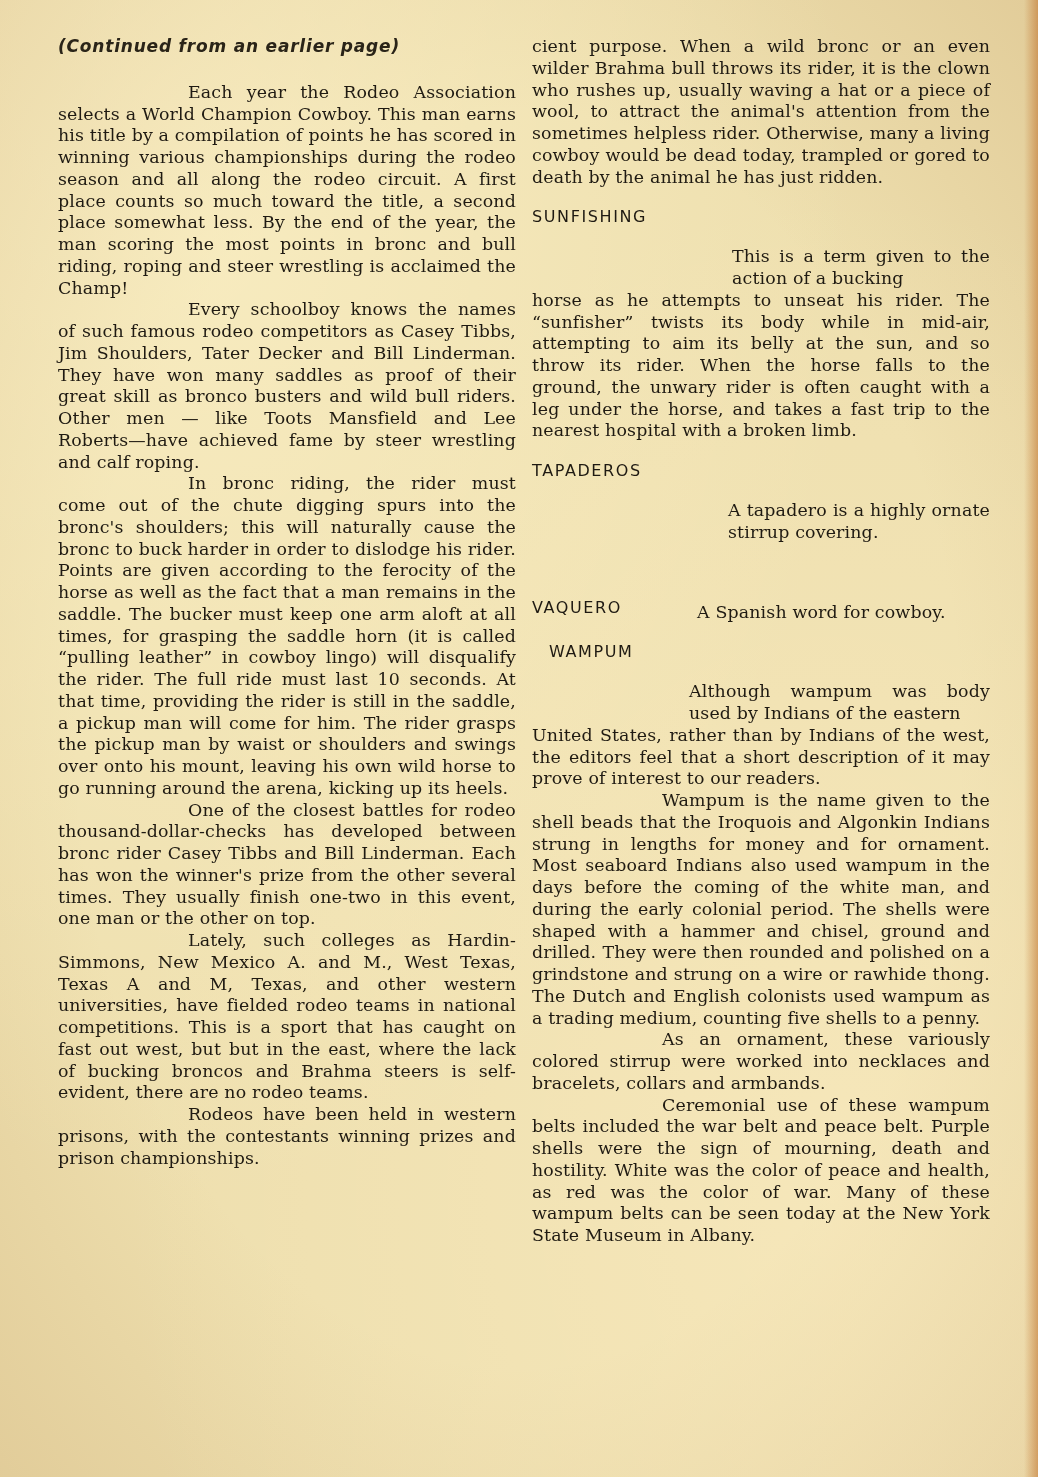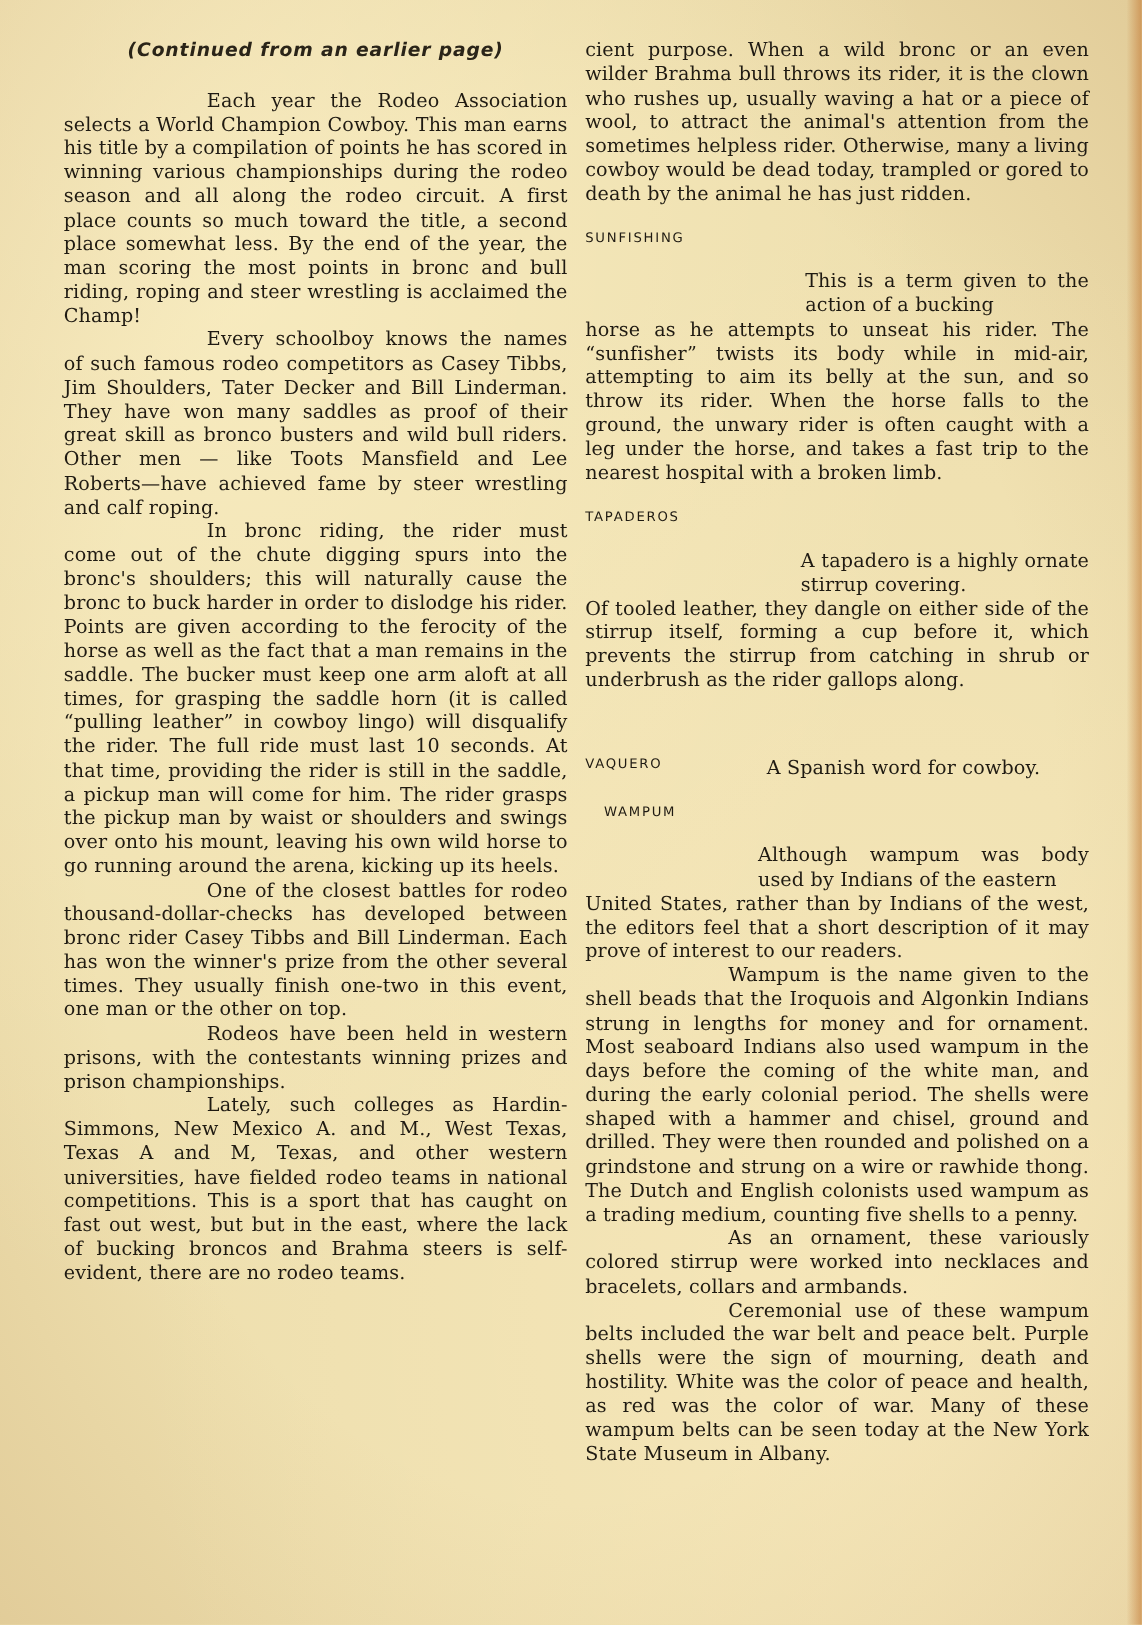"(Continued from an earlier page)" .continued { text-align: center -> none }
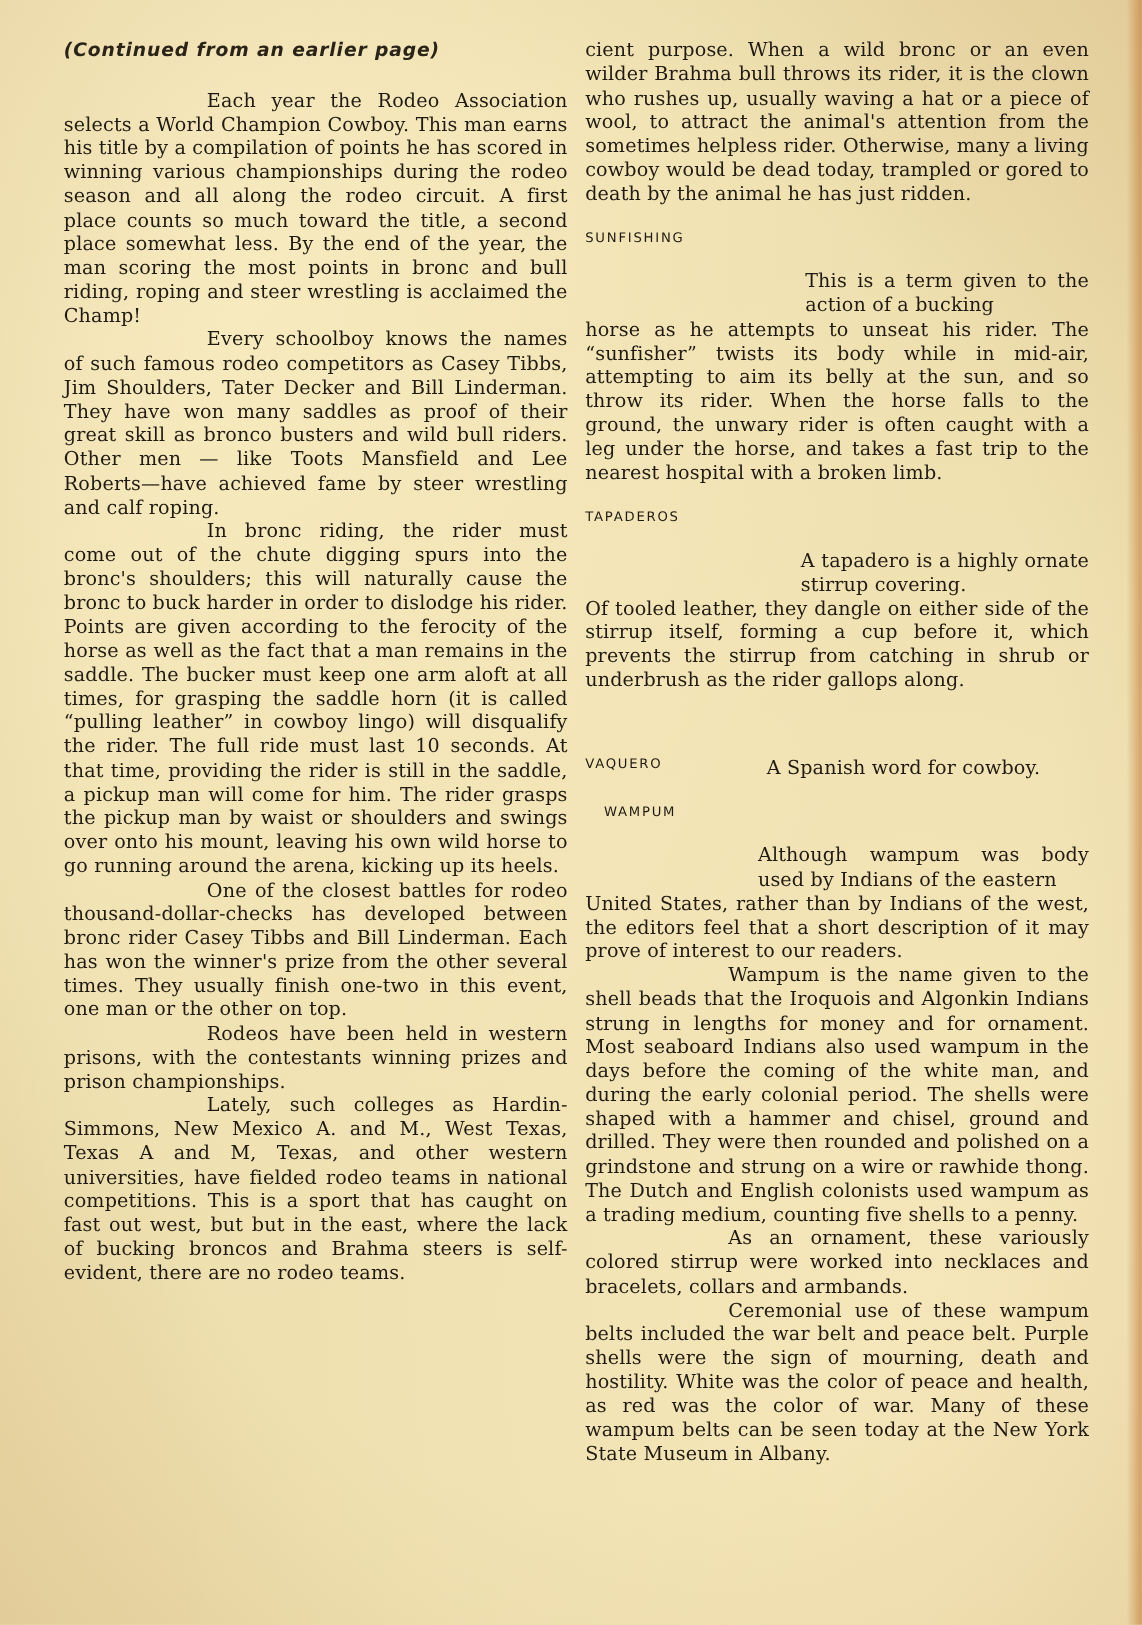"SUNFISHING" .term { font-size: 12px -> 16px }
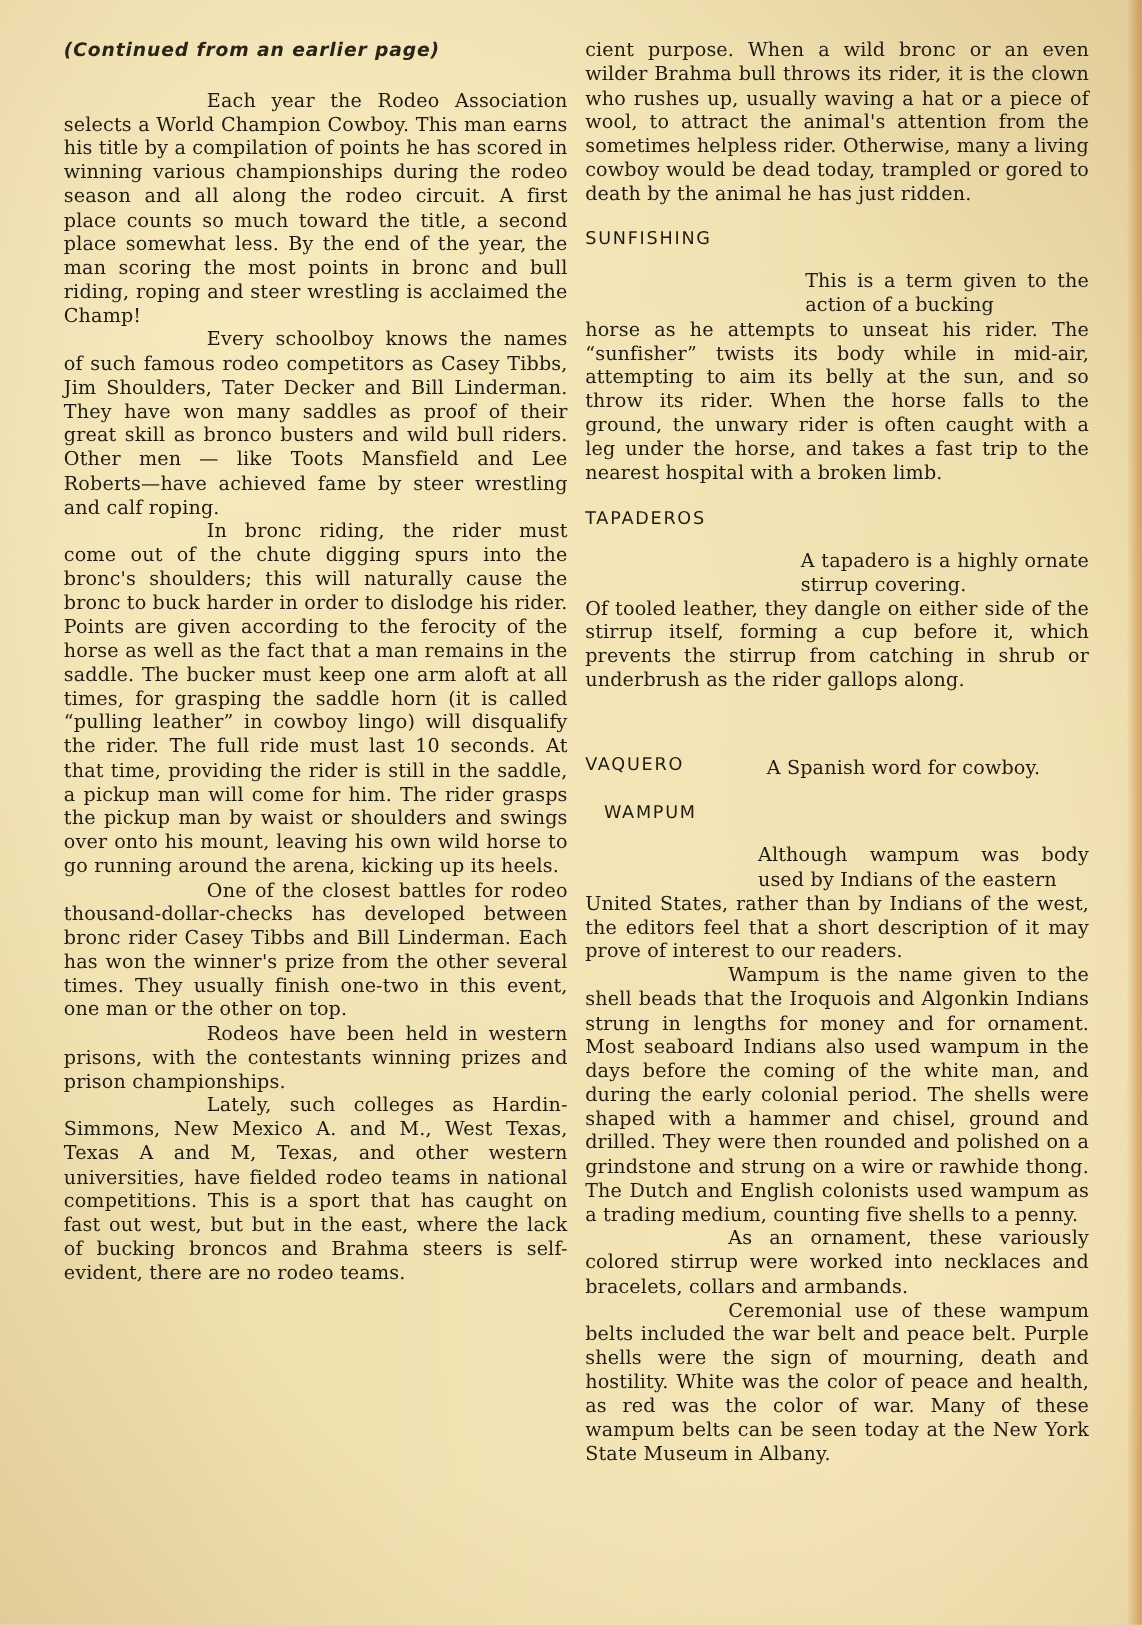"Of tooled leather, they dangle" p.cont { html: <p>Of tooled leather, they dangle on either side of the stirrup itself, forming a cup before it, which prevents the stirrup from catching in shrub or underbrush as the rider gallops along.</p> -> none }
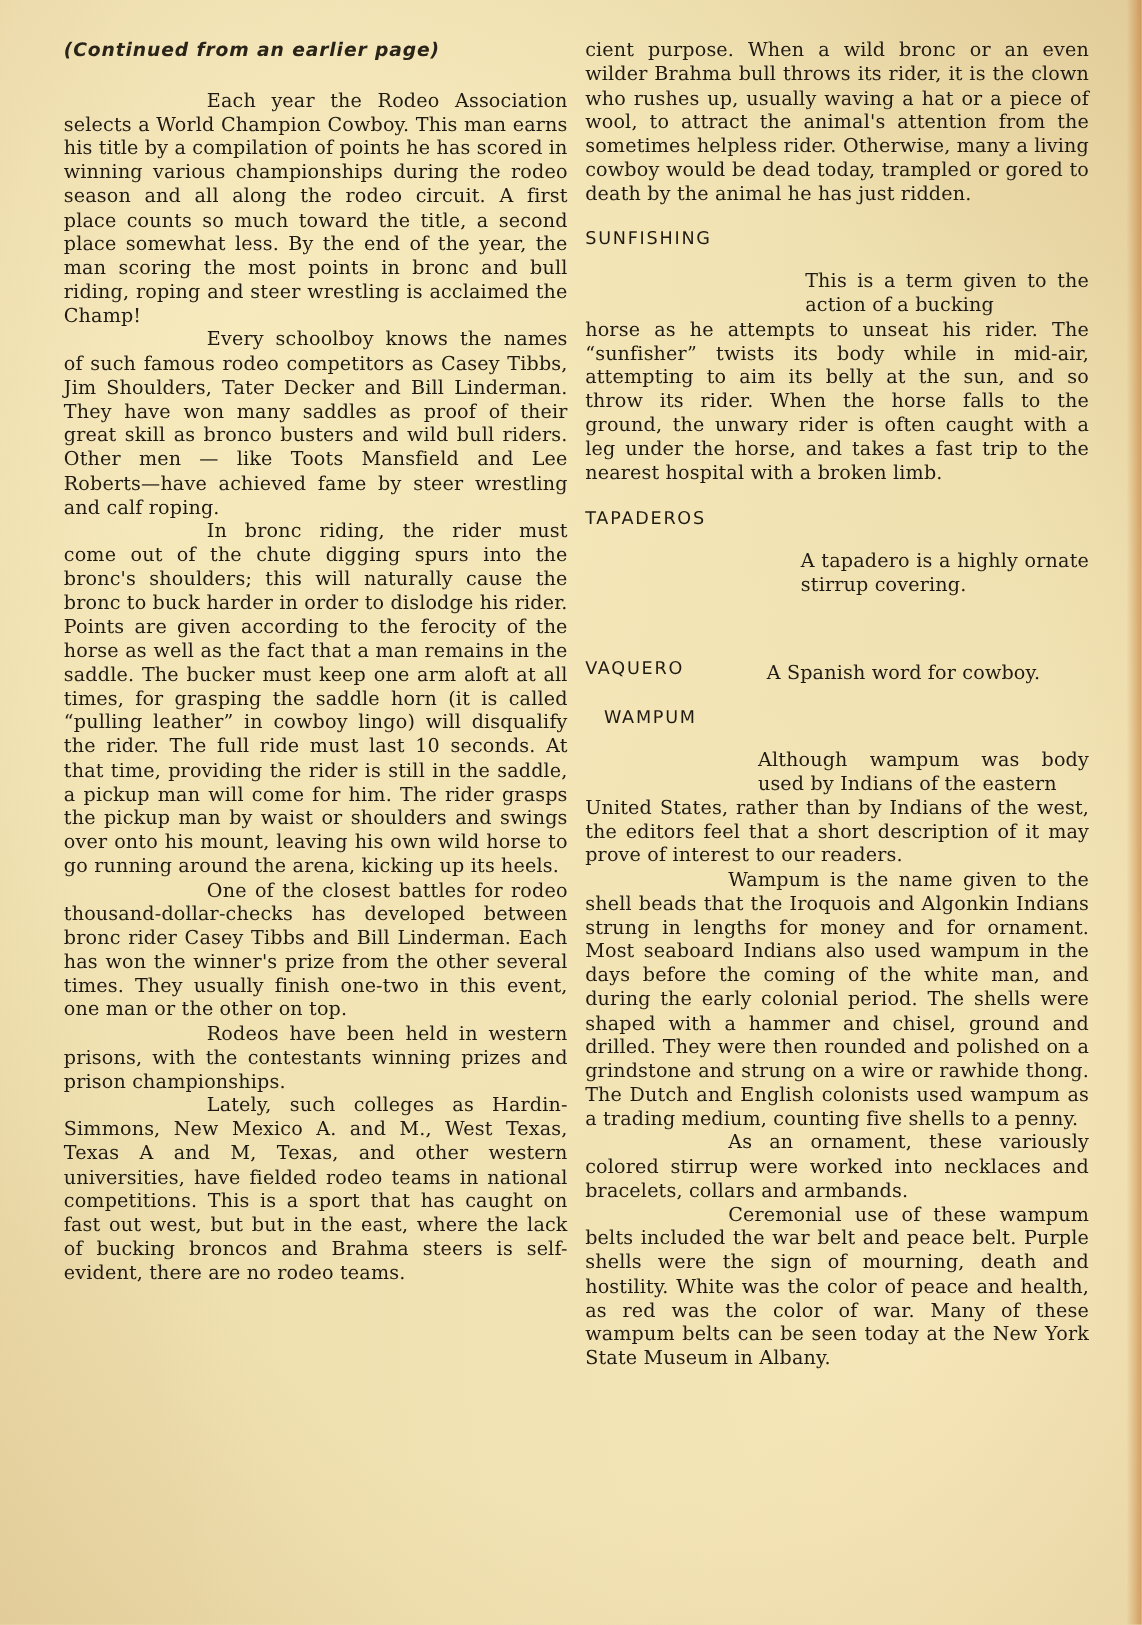"Rodeos have been held in" p.indent { order: before "Lately, such colleges as Hardin-Simmons," -> after "Lately, such colleges as Hardin-Simmons," }
